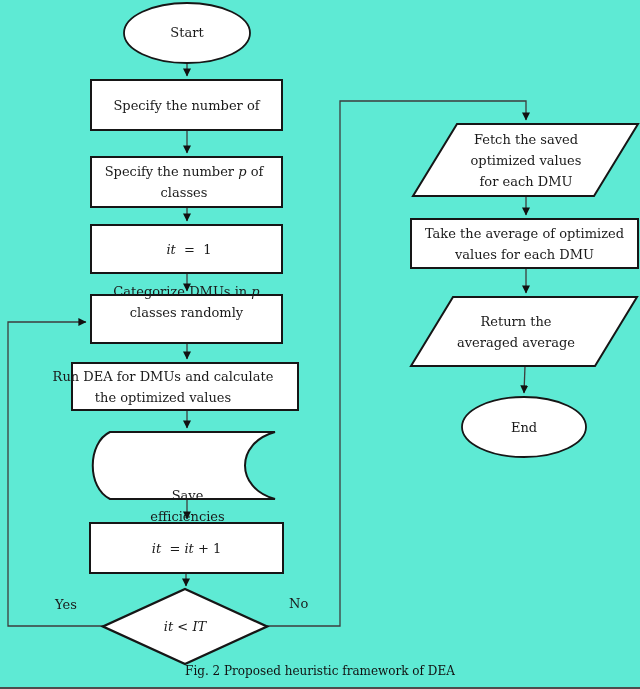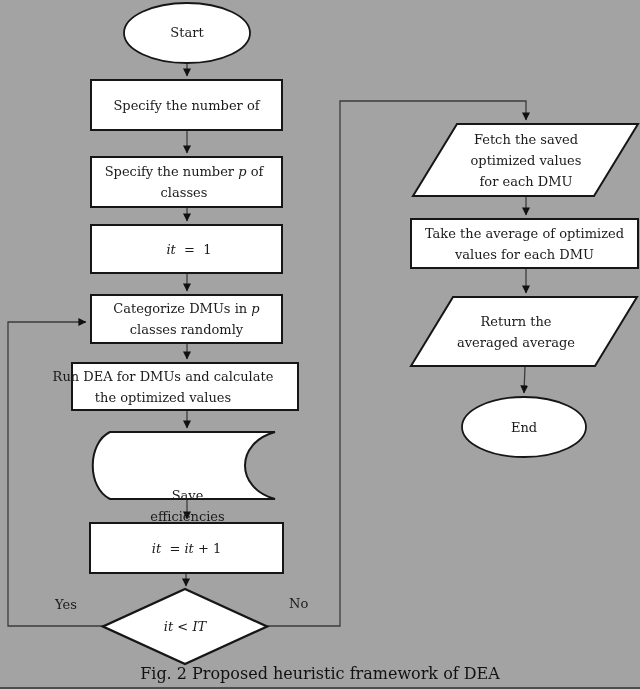"Start" .canvas { background: #a3a3a3 -> #5eead4 }
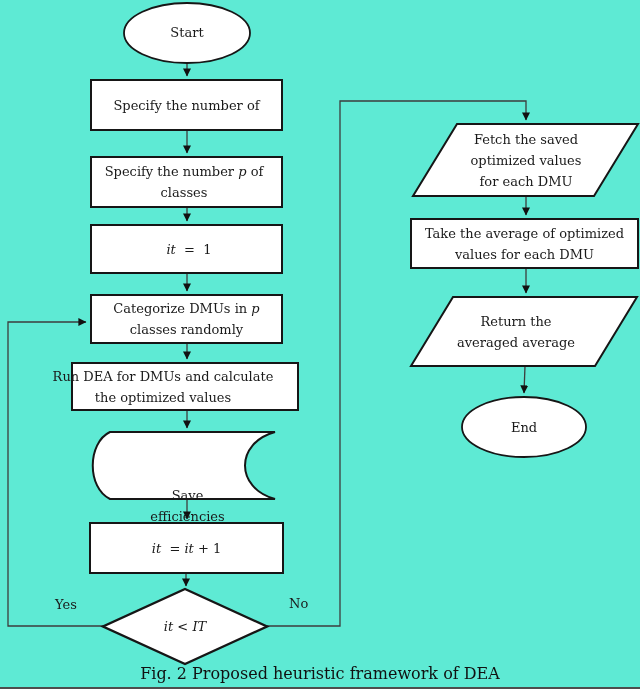"Categorize DMUs in p" div.lbl { top: 297px -> 280px }
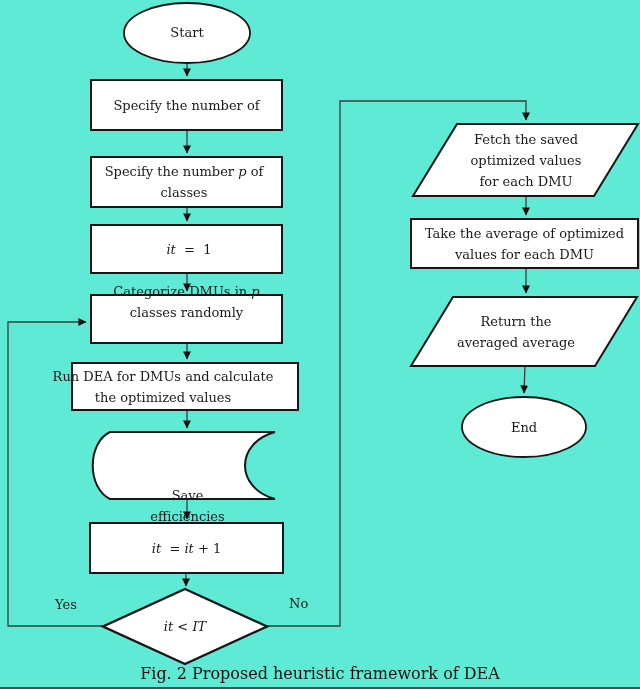"Fig. 2 Proposed heuristic framework" .caption { font-size: 16px -> 12px }
